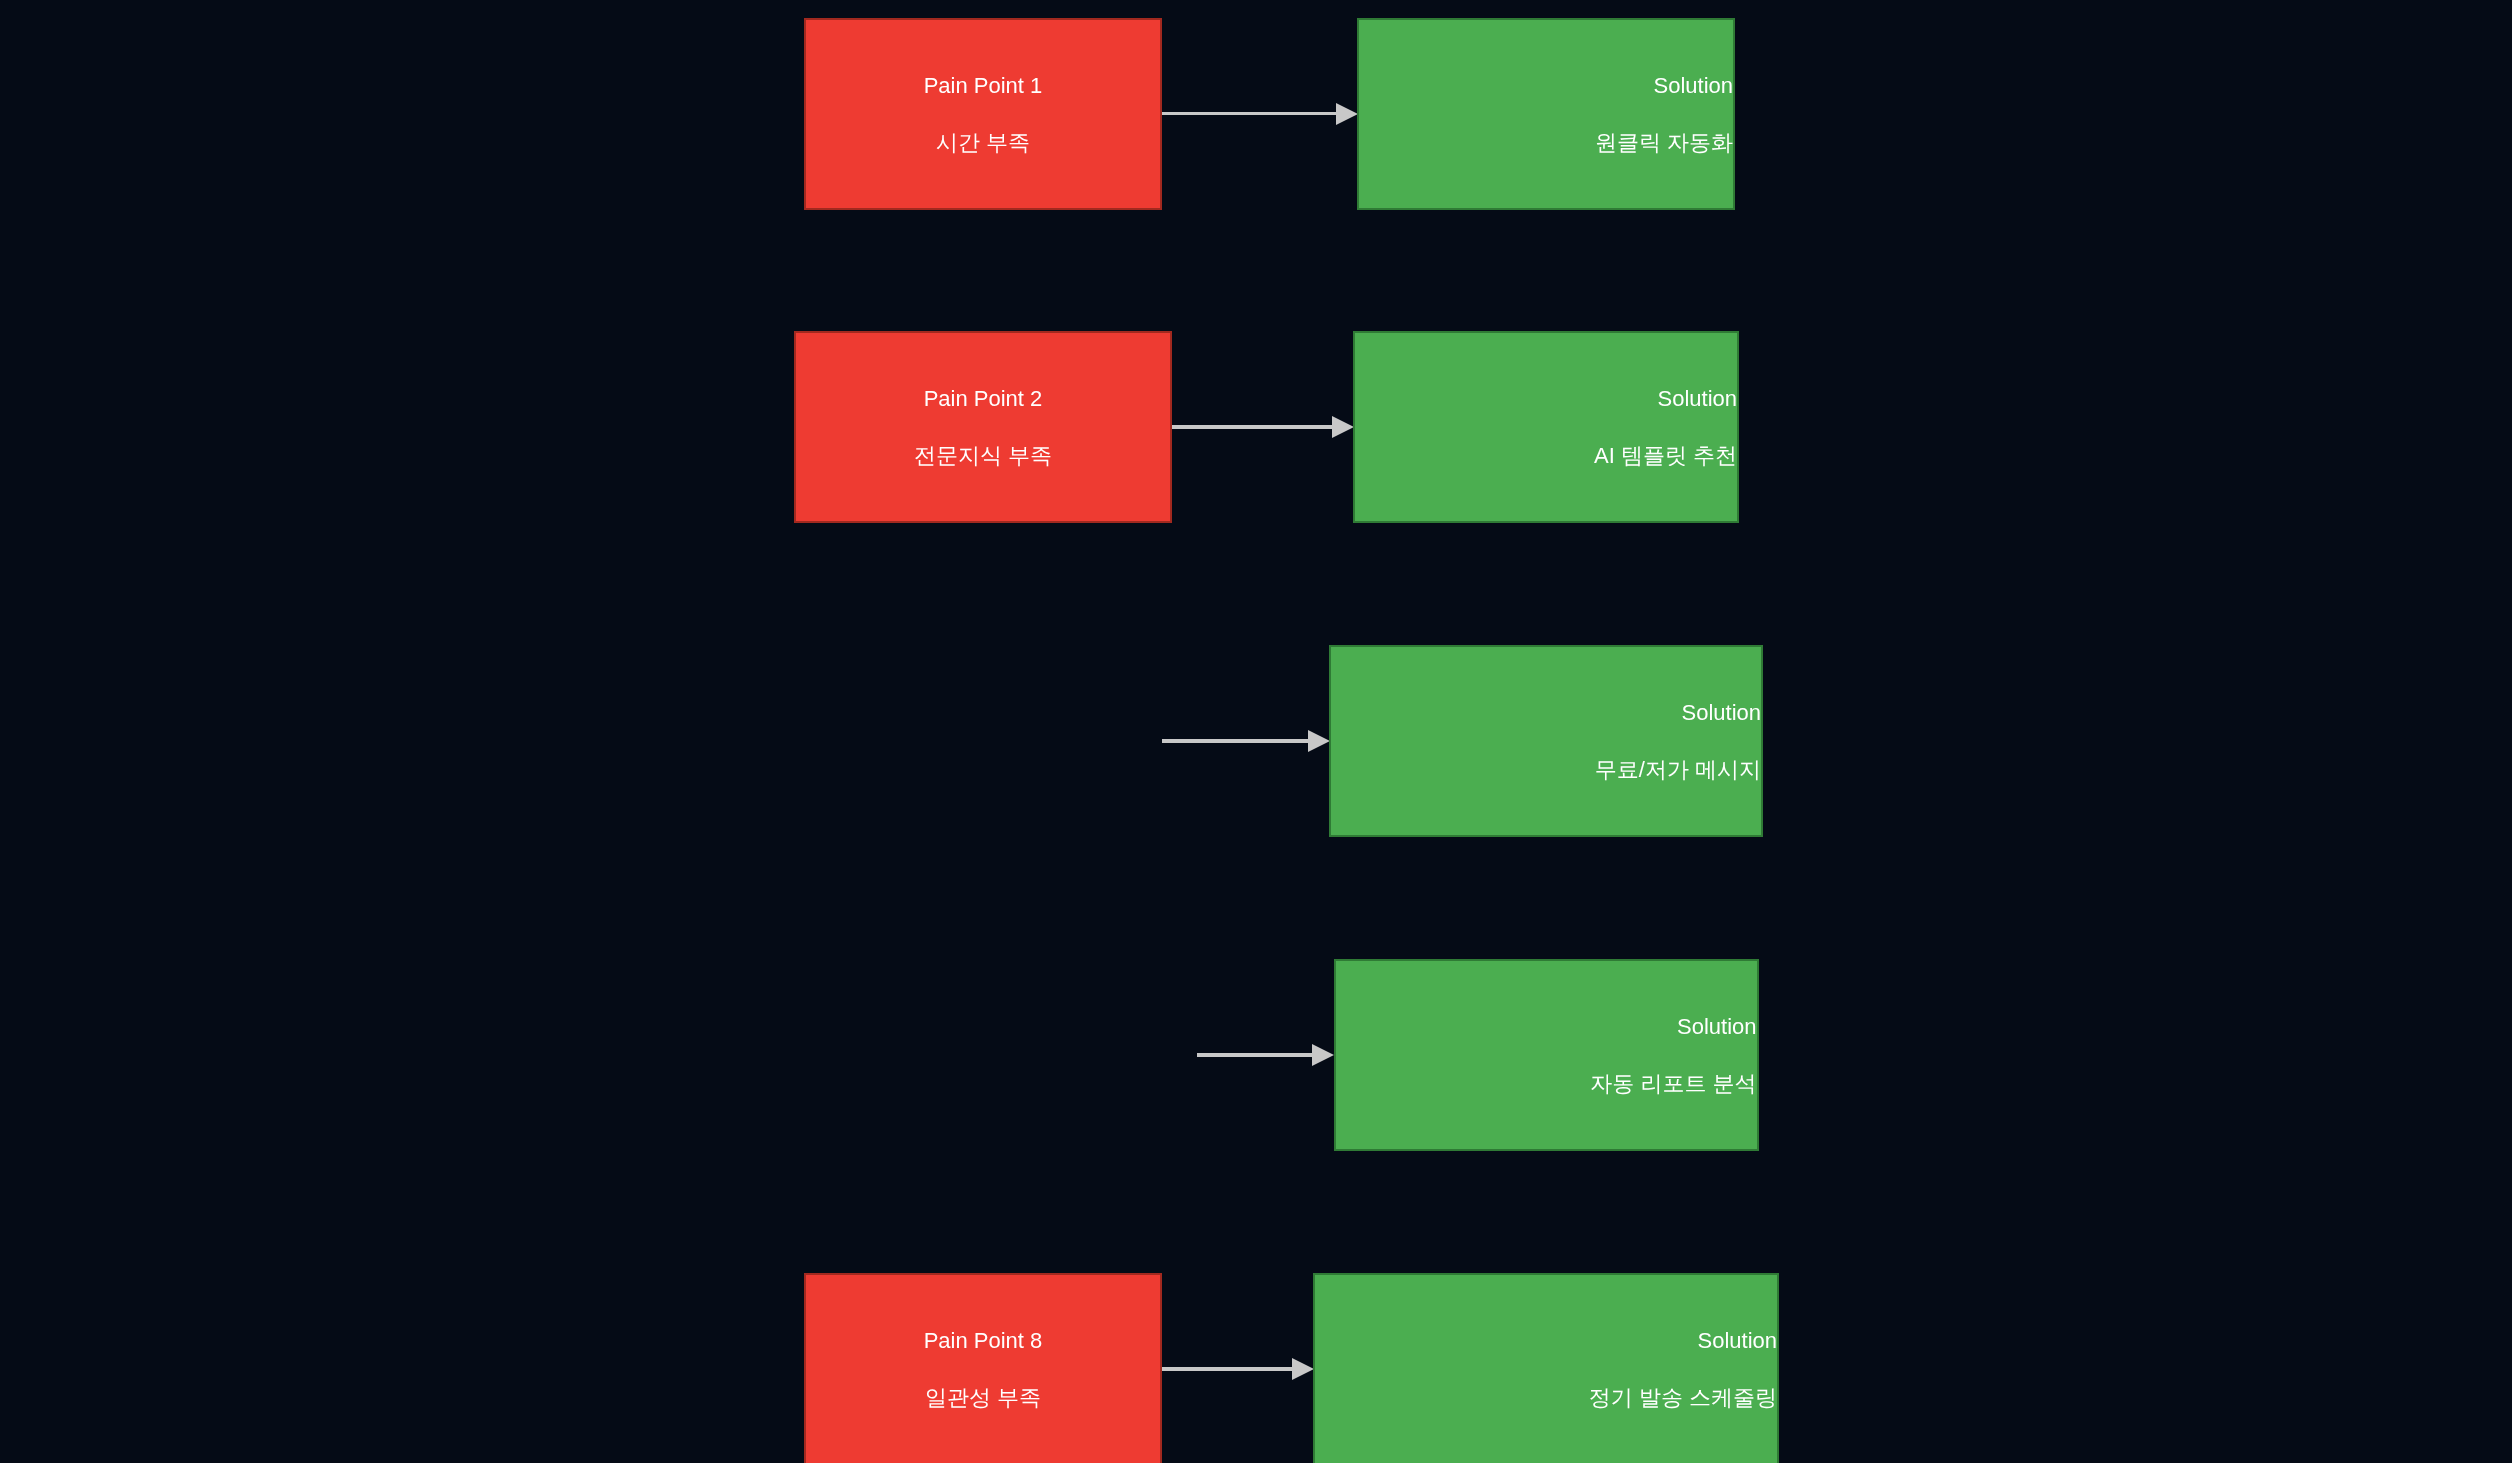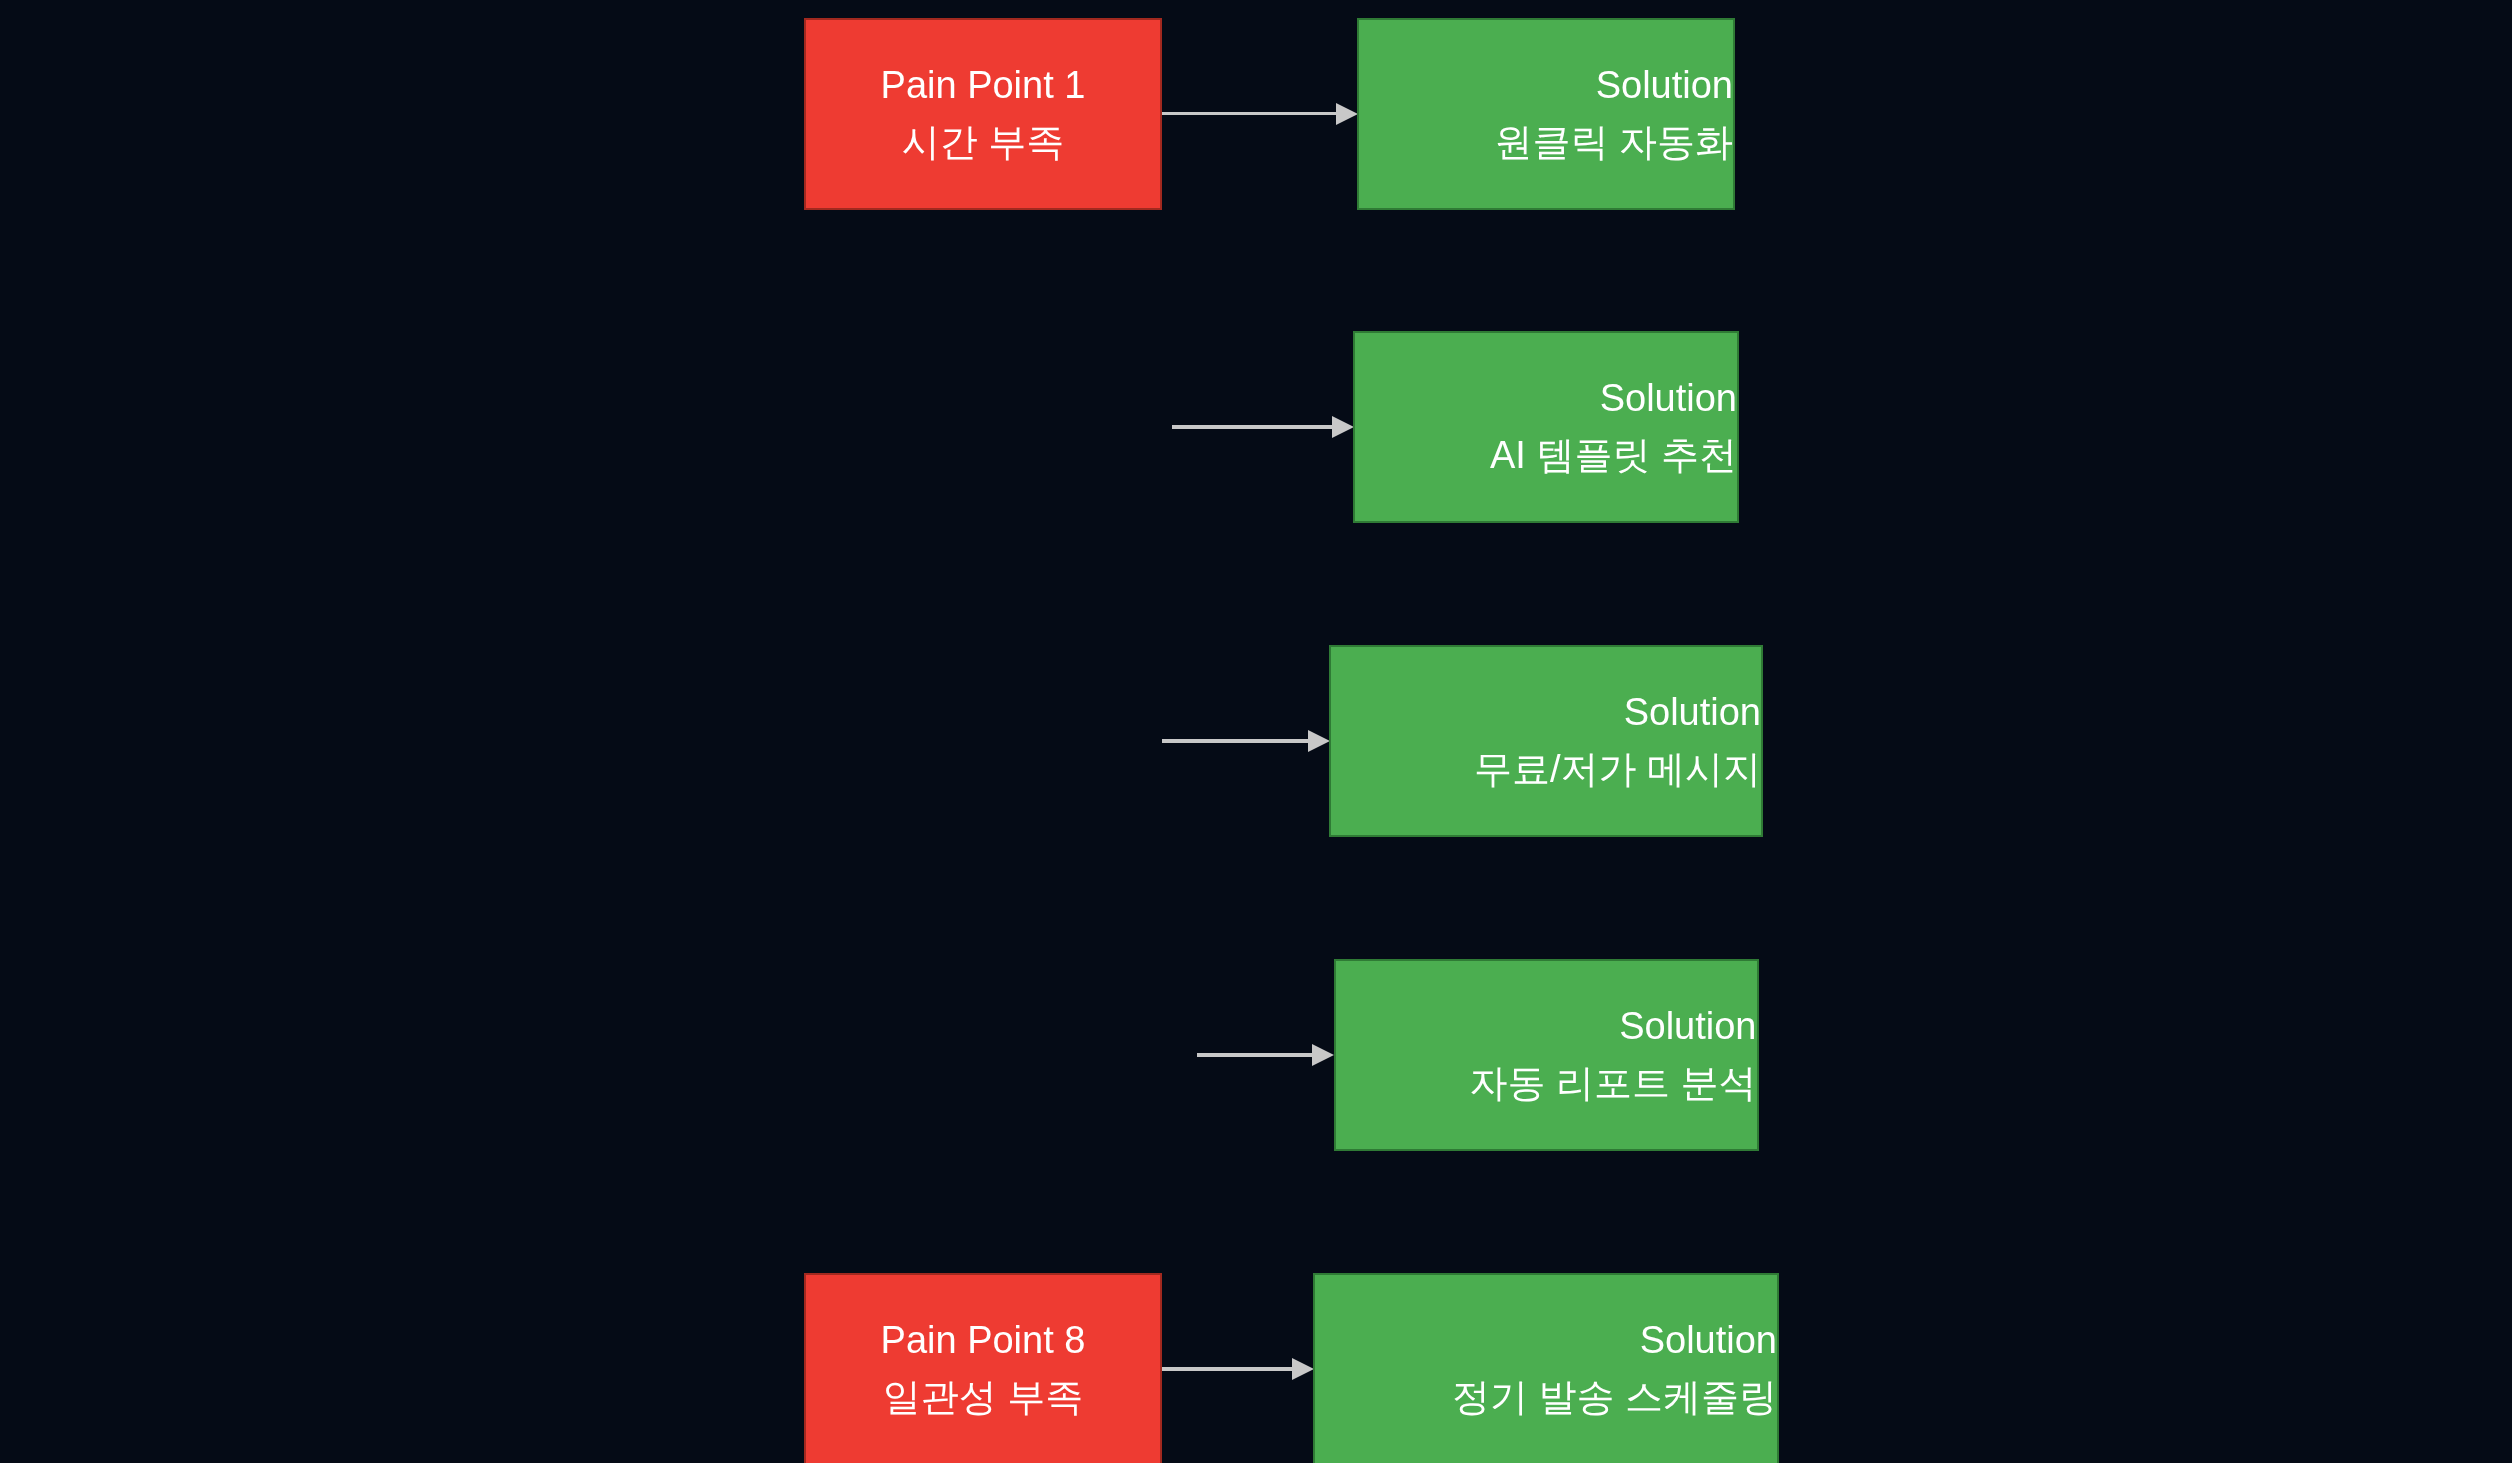"Pain Point 1" .box { font-size: 38px -> 22px }
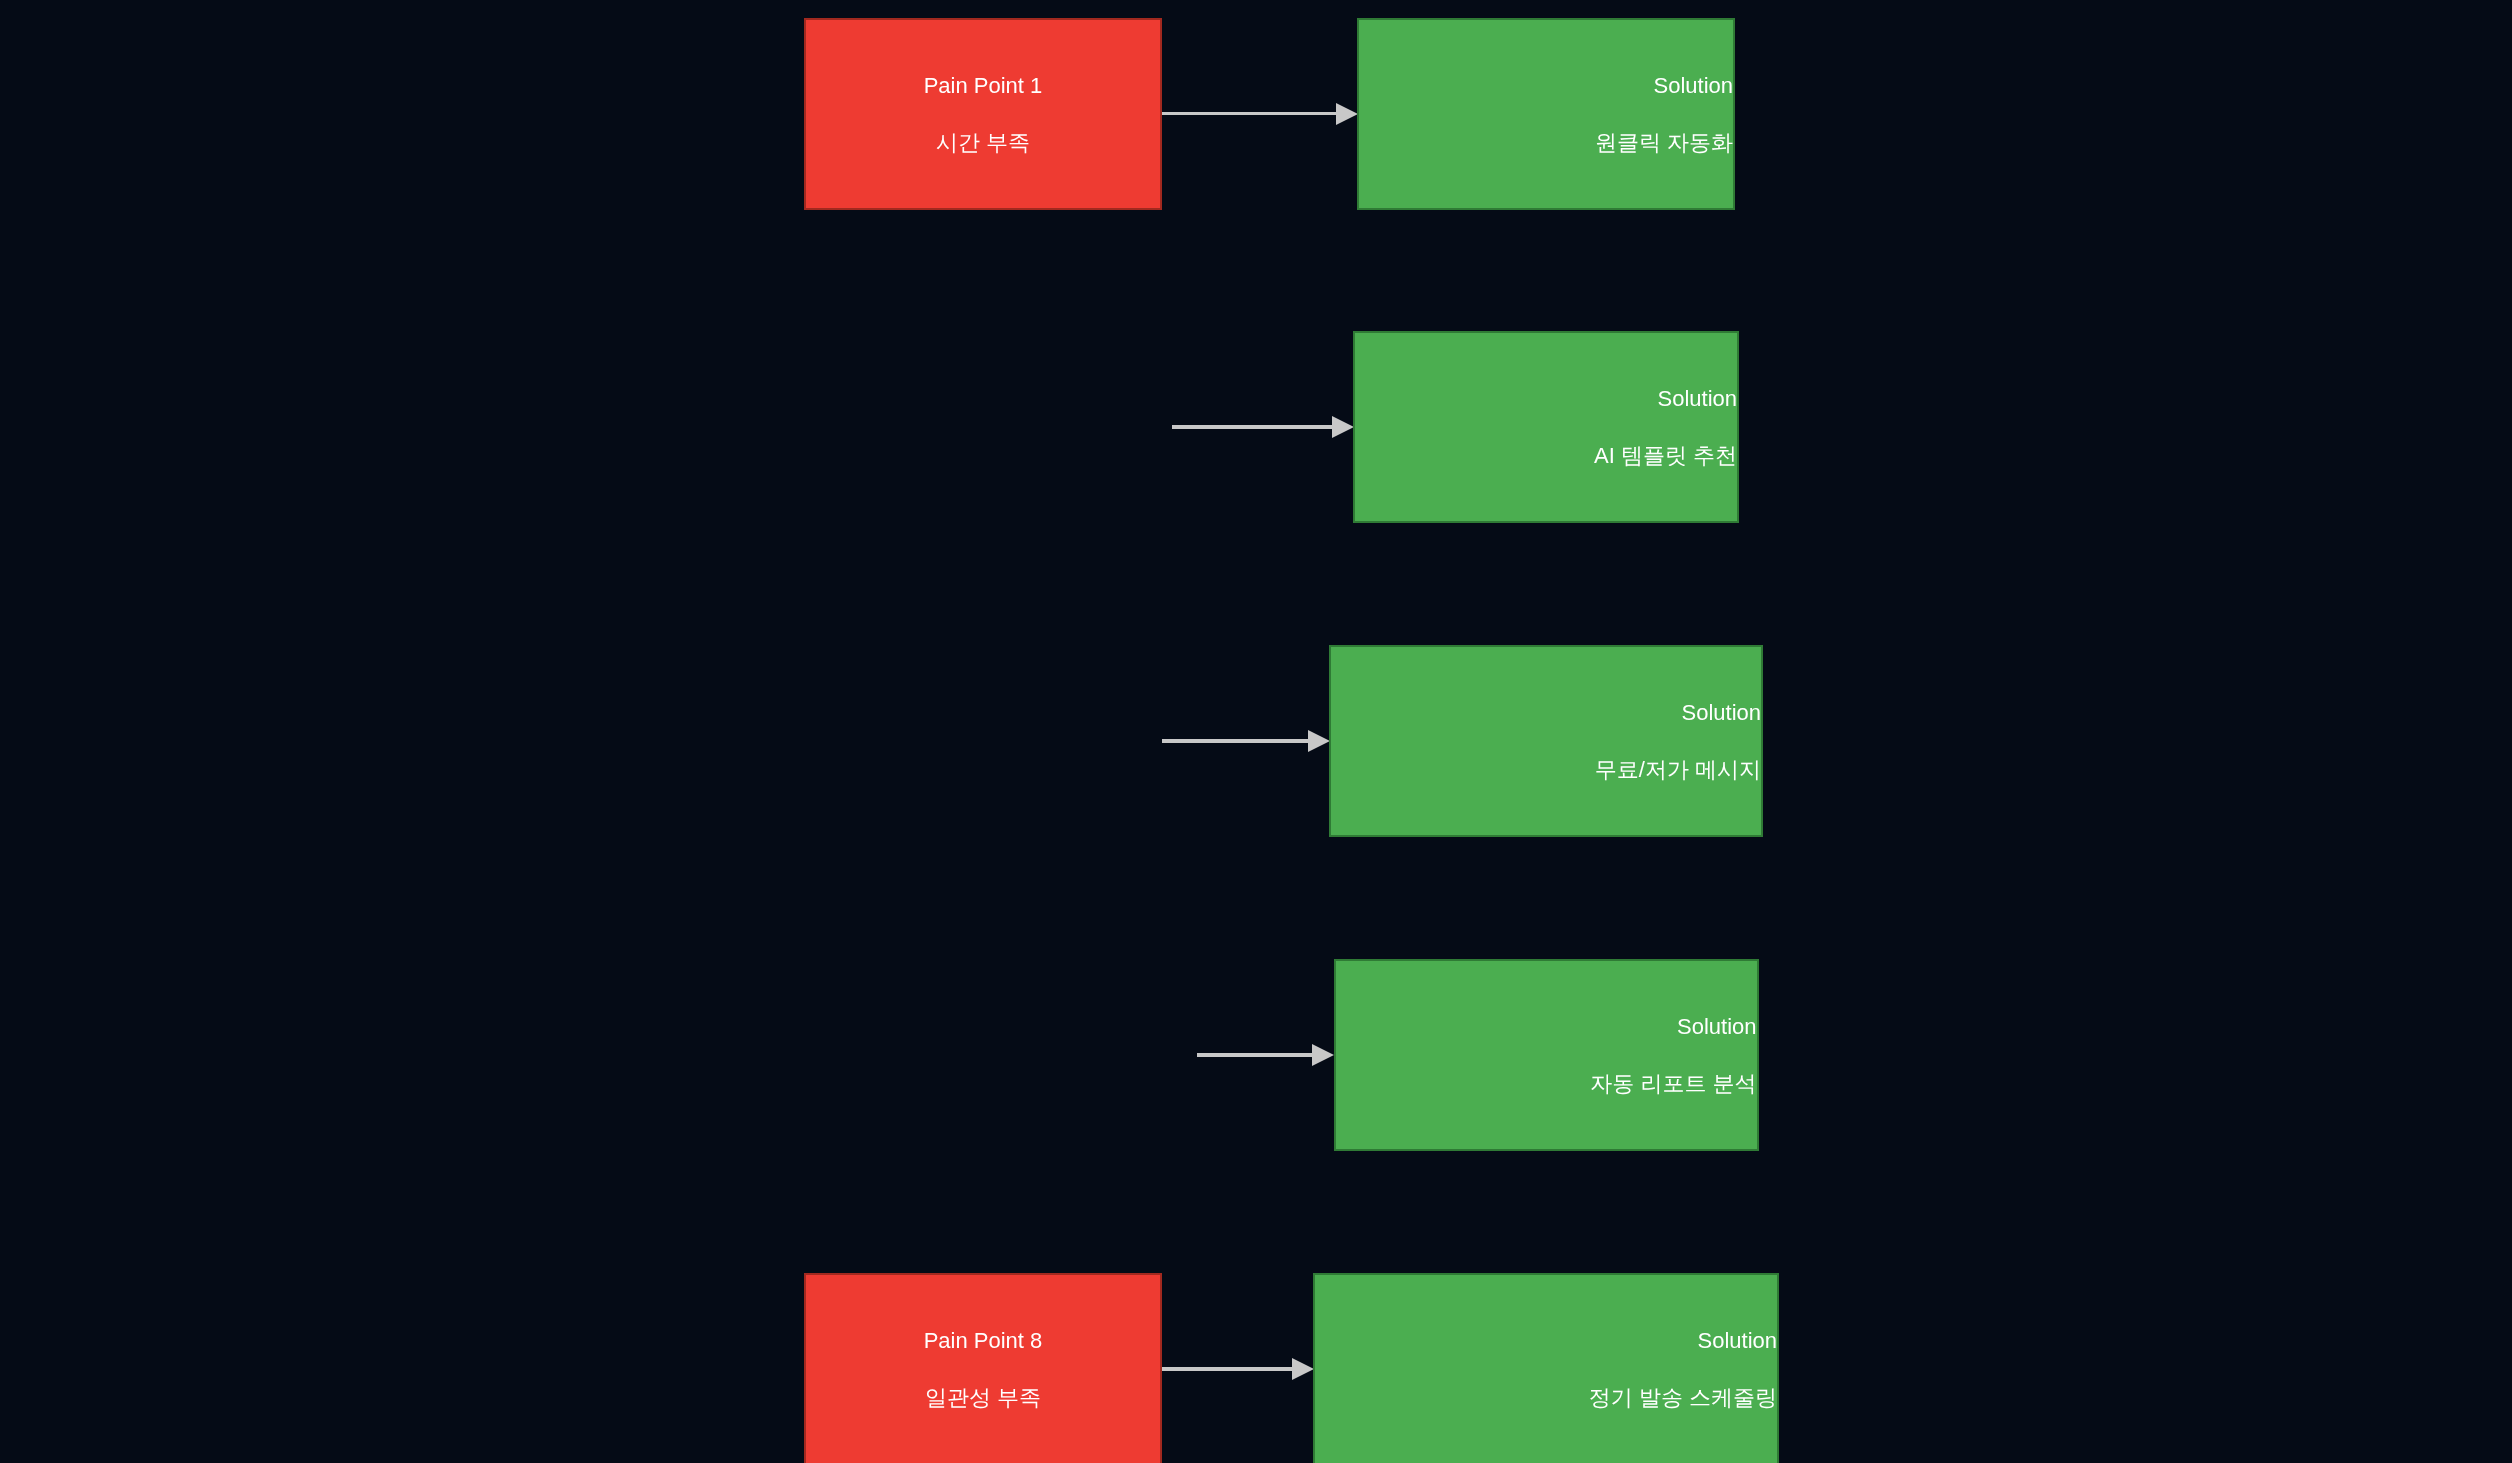"Pain Point 2" div.box { html: none -> <div> <div>Pain Point 2</div> <div>전문지식 부족</div> </div> }
